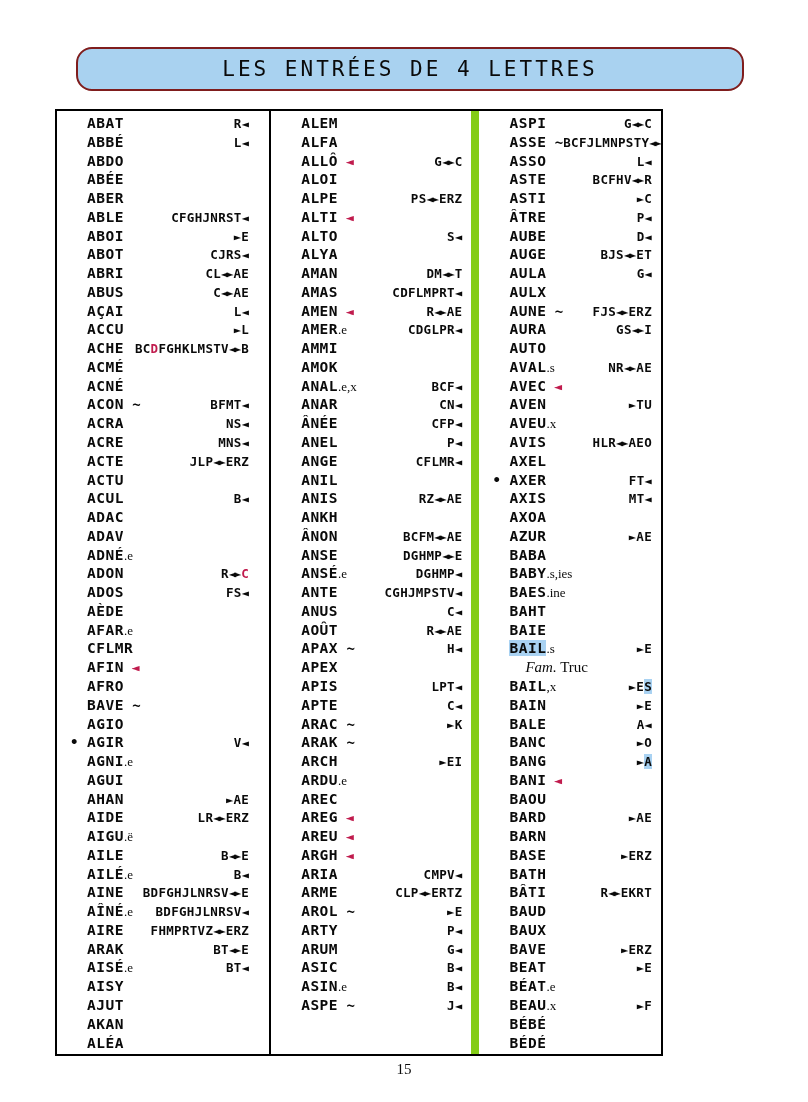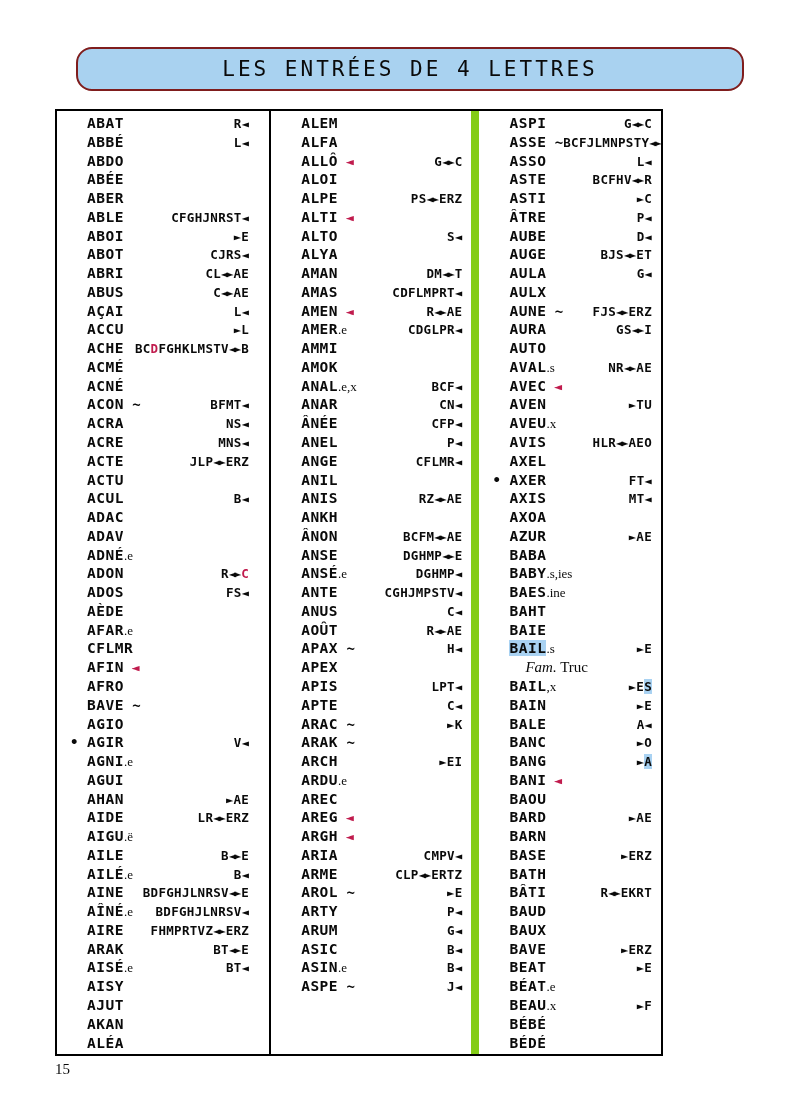"AREU ◄" div.row { html: none -> <div> <span><span>AREU</span><span> ◄</span></span> <span></span> </div> }
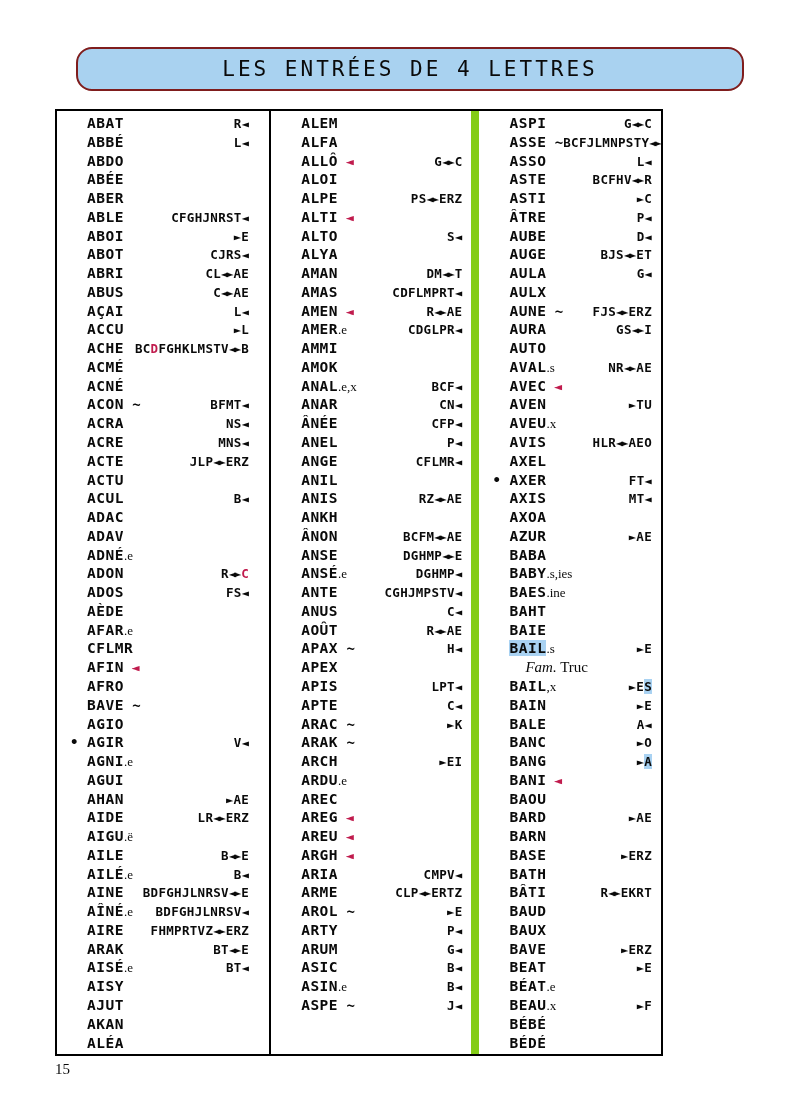"15" .footer { text-align: none -> center }
